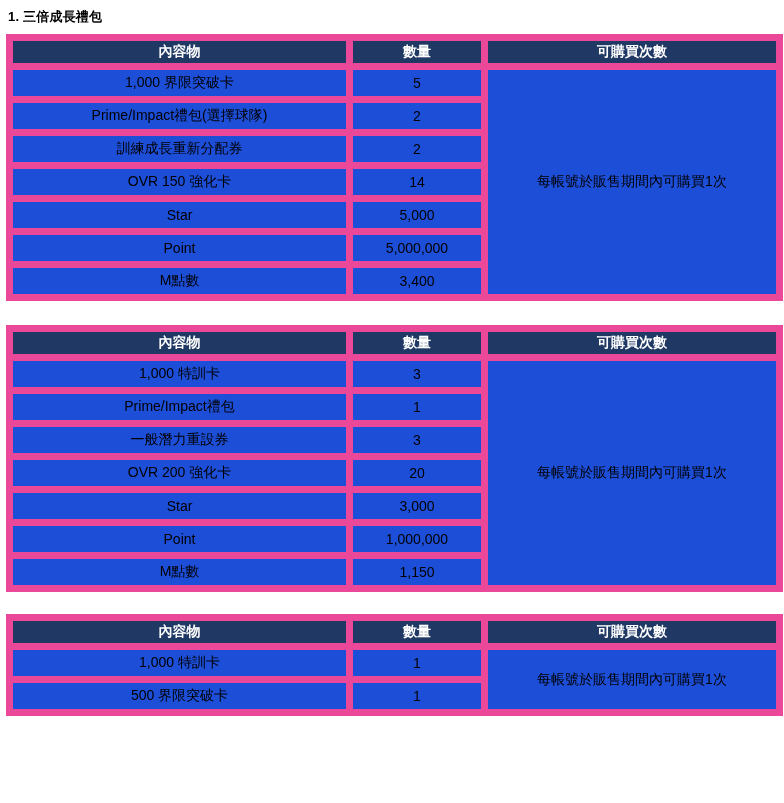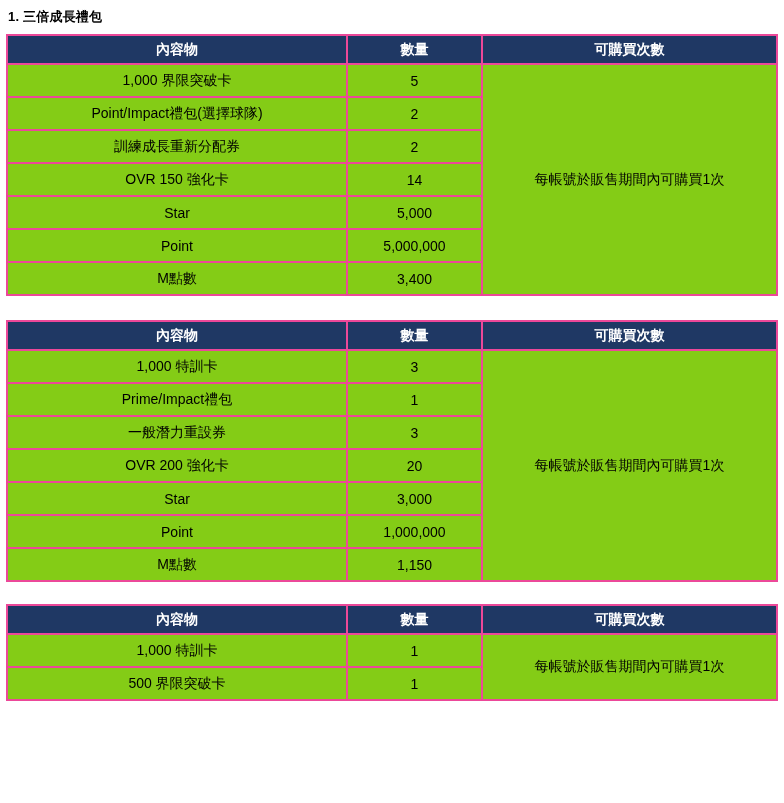"內容物" table.pack-table th, table.pack-table td { border: 2px solid #ec4899 -> 7px solid #ec4899 }
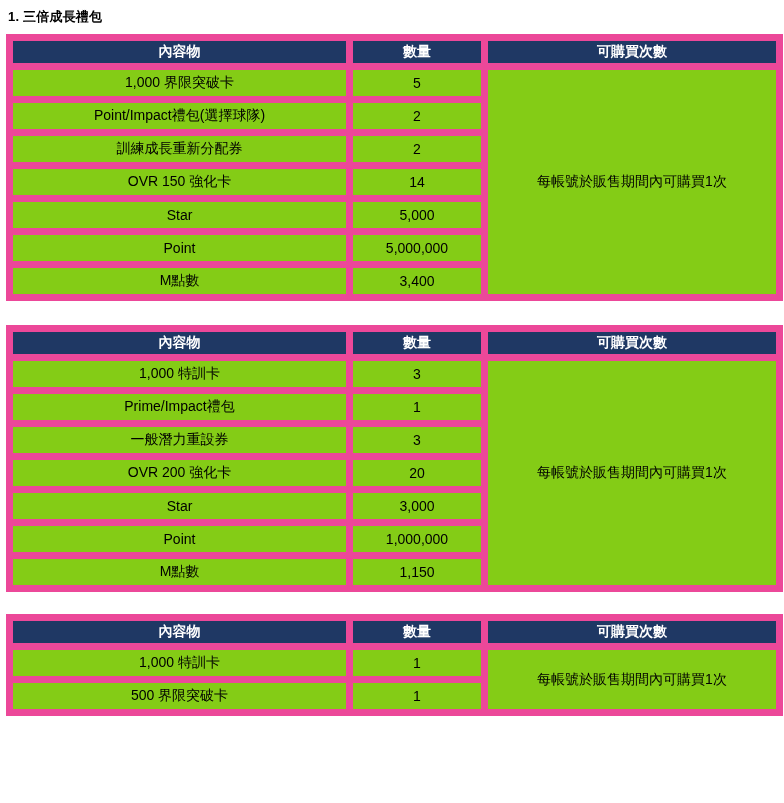"1,000 界限突破卡" table.pack-table tbody td { background: #84cc16 -> #1d4ed8 }
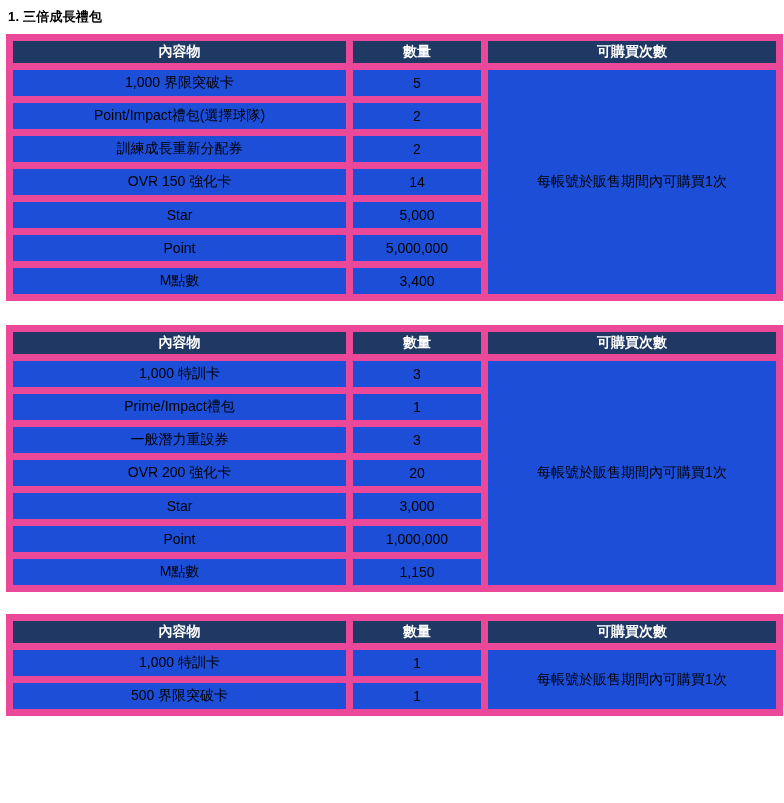"Point/Impact禮包(選擇球隊)" td { text: Point/Impact -> Prime/Impact }
